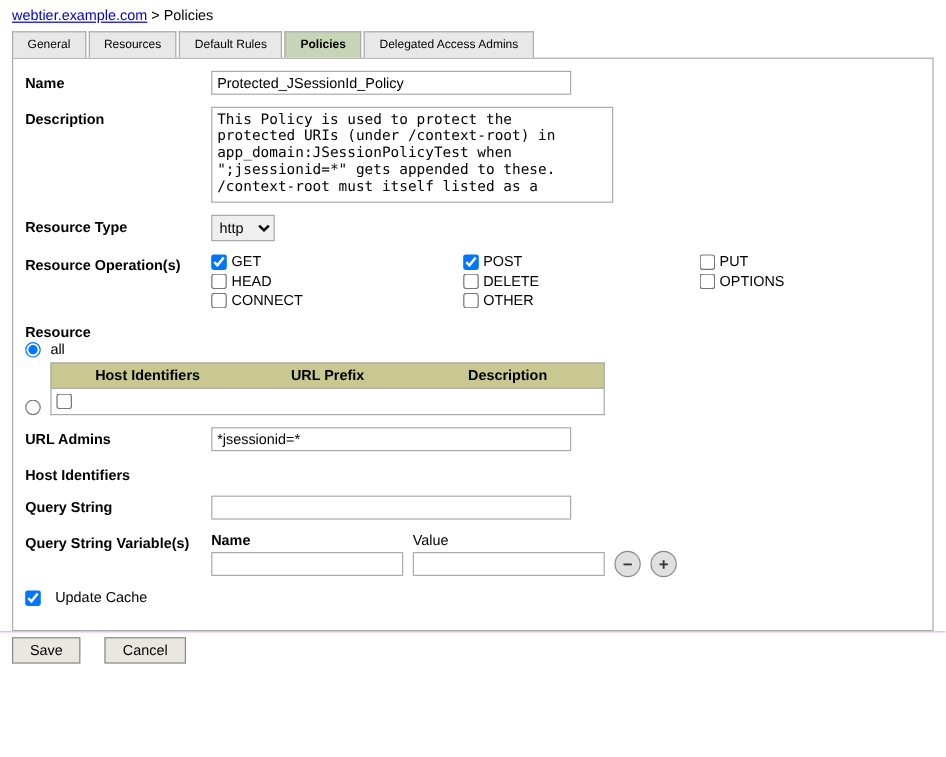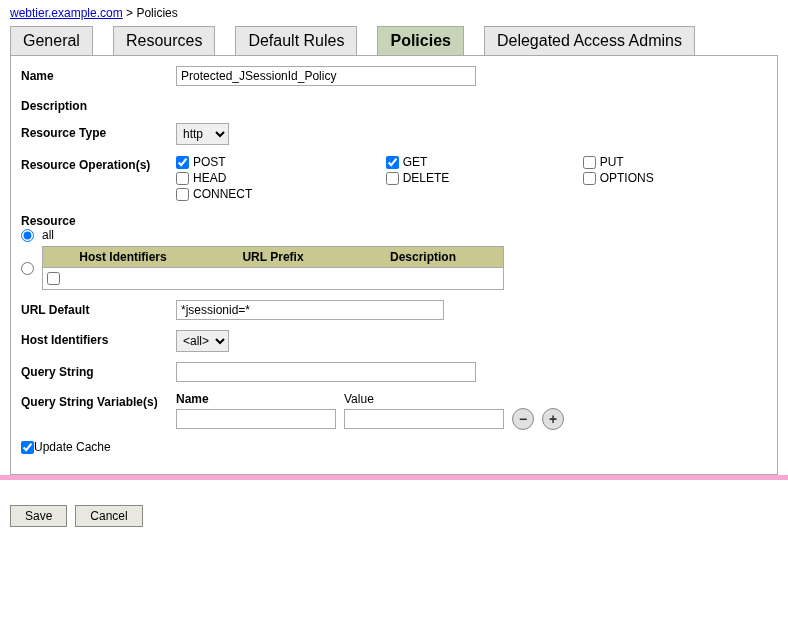"General" .tab { font-size: 16px -> 10px; margin-right: 20px -> 2px }
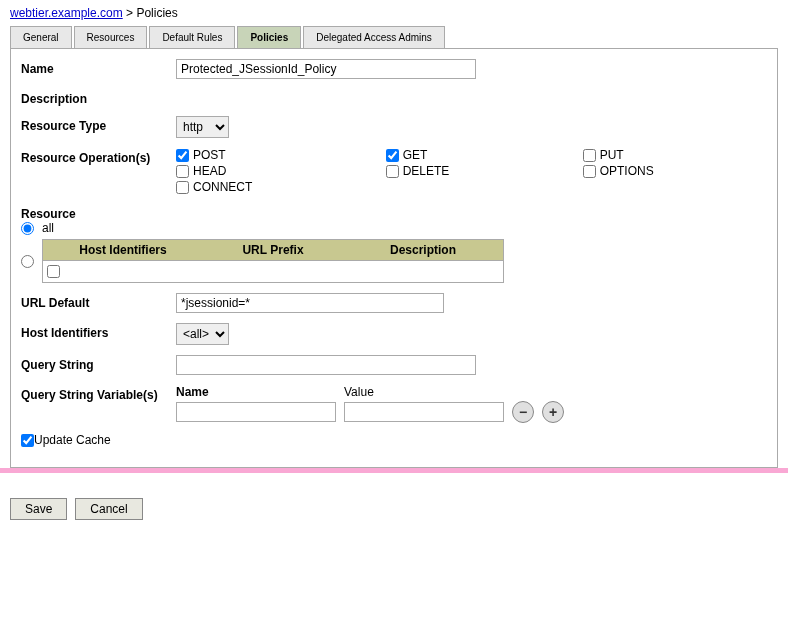"This Policy is used to" div.form-field { html: none -> <div> <textarea>This Policy is used to protect the protected URIs (under /context-root) in app_domain:JSessionPolicyTest when ";jsessionid=*" gets appended to these. /context-root must itself listed as a</textarea> </div> }
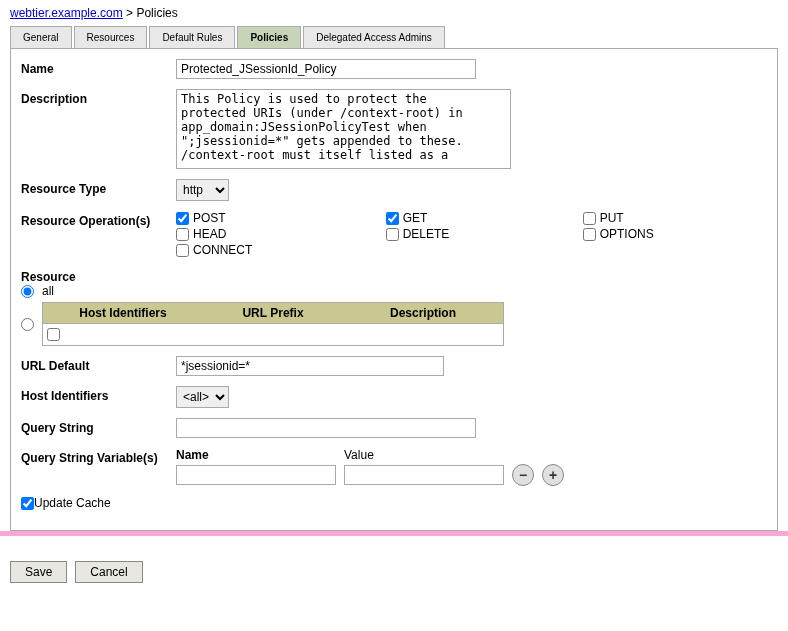"POST" label.checkbox-item { order: before "GET" -> after "GET" }
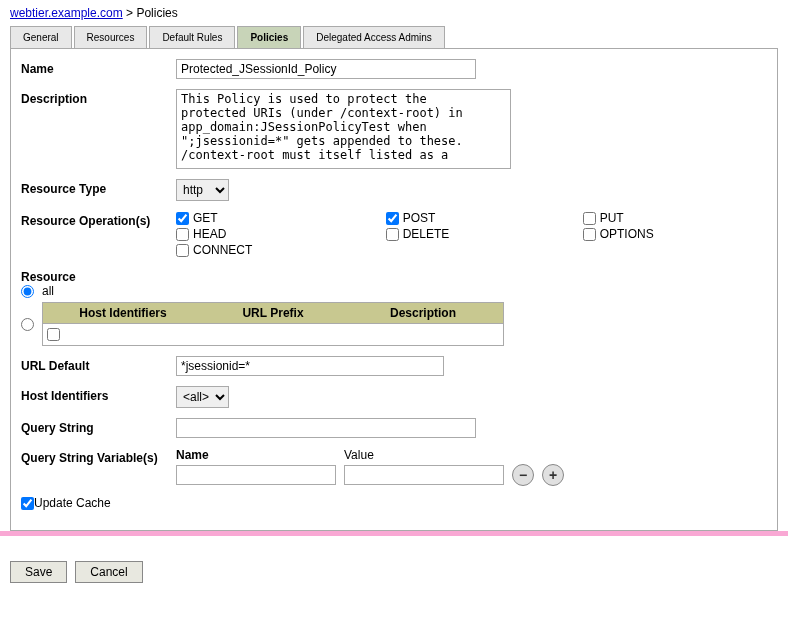"OTHER" label.checkbox-item { html: none -> <label> <input> <span>OTHER</span> </label> }
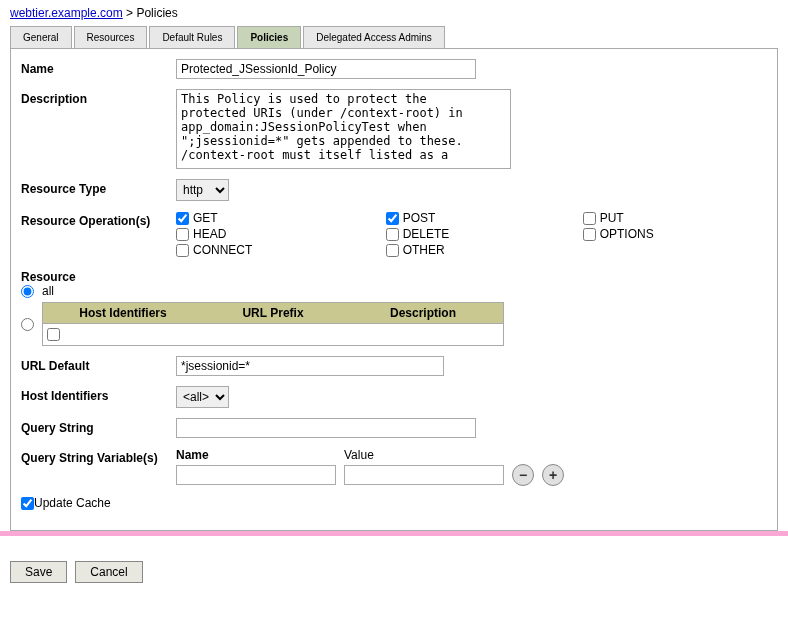"all" .resource-row { align-items: center -> flex-end }
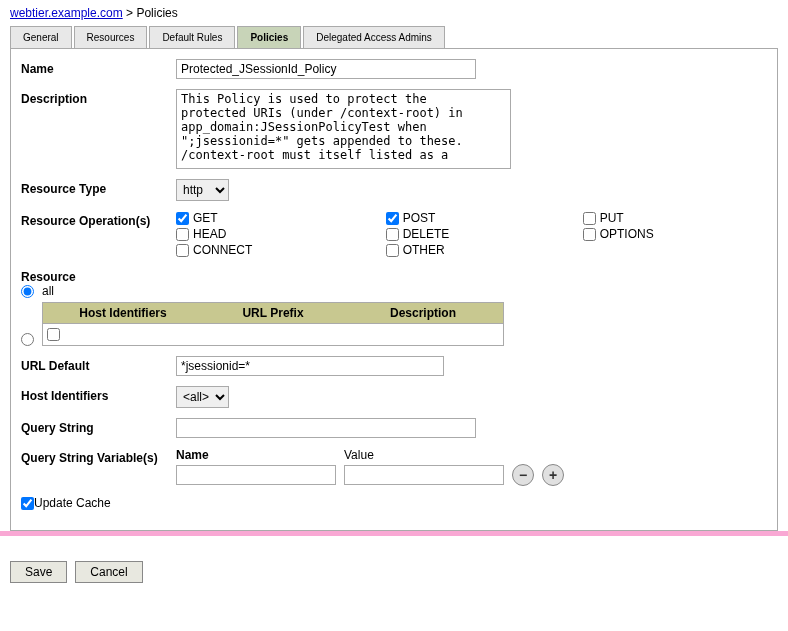"URL Default" div.form-label { text: Default -> Admins }
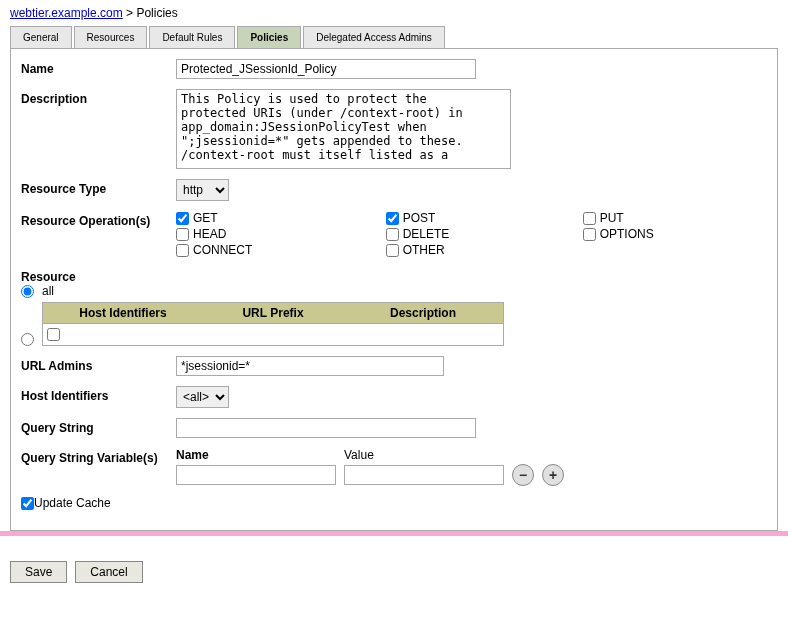"*jsessionid=*" .url-pattern-input { width: 268px -> 300px }
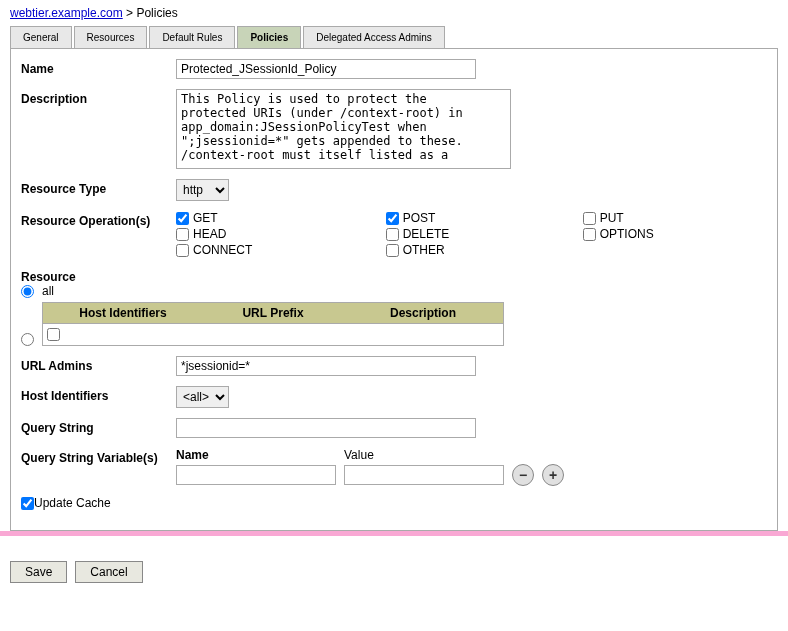"<all>" div.form-field { html: <div> <select> <option>&lt;all&gt;</option> </select> </div> -> none }
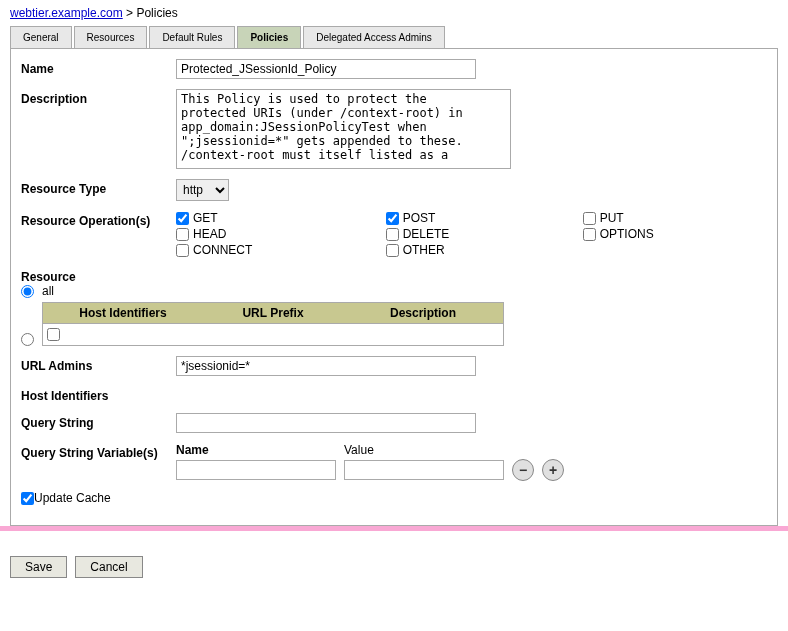"Update Cache" .update-cache-row { gap: 0 -> 12px }
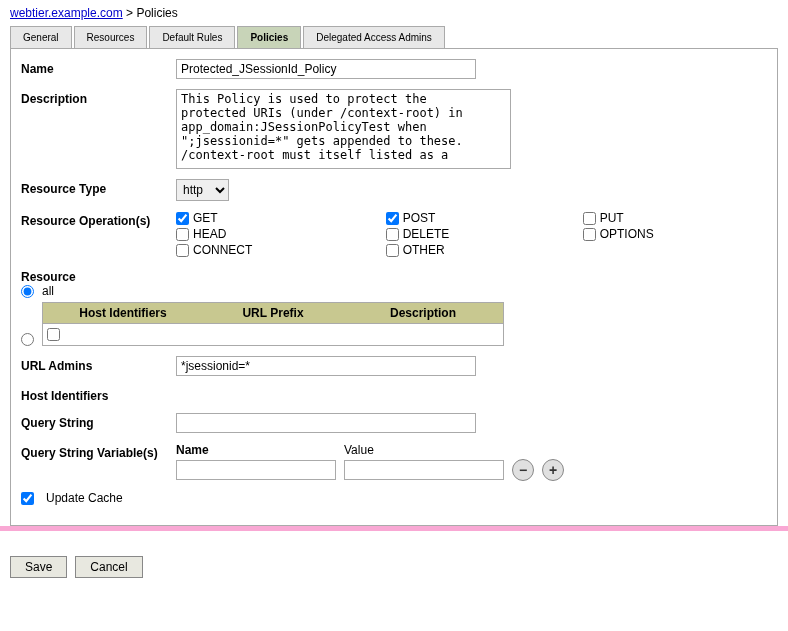"Save" .bottom-bar { border-top: 5px solid #f9a8d4 -> 1px solid #f9a8d4; gap: 8px -> 20px; padding: 25px 10px -> 4px 10px }
